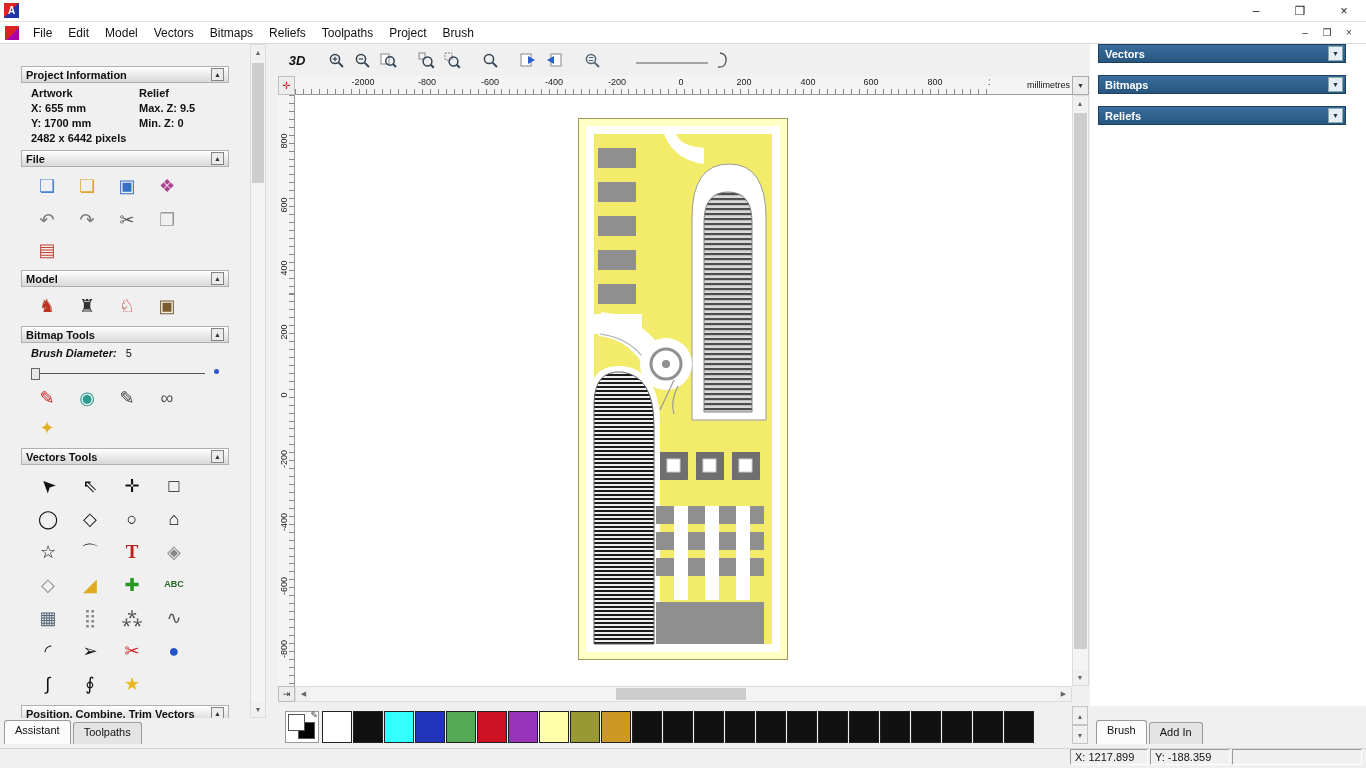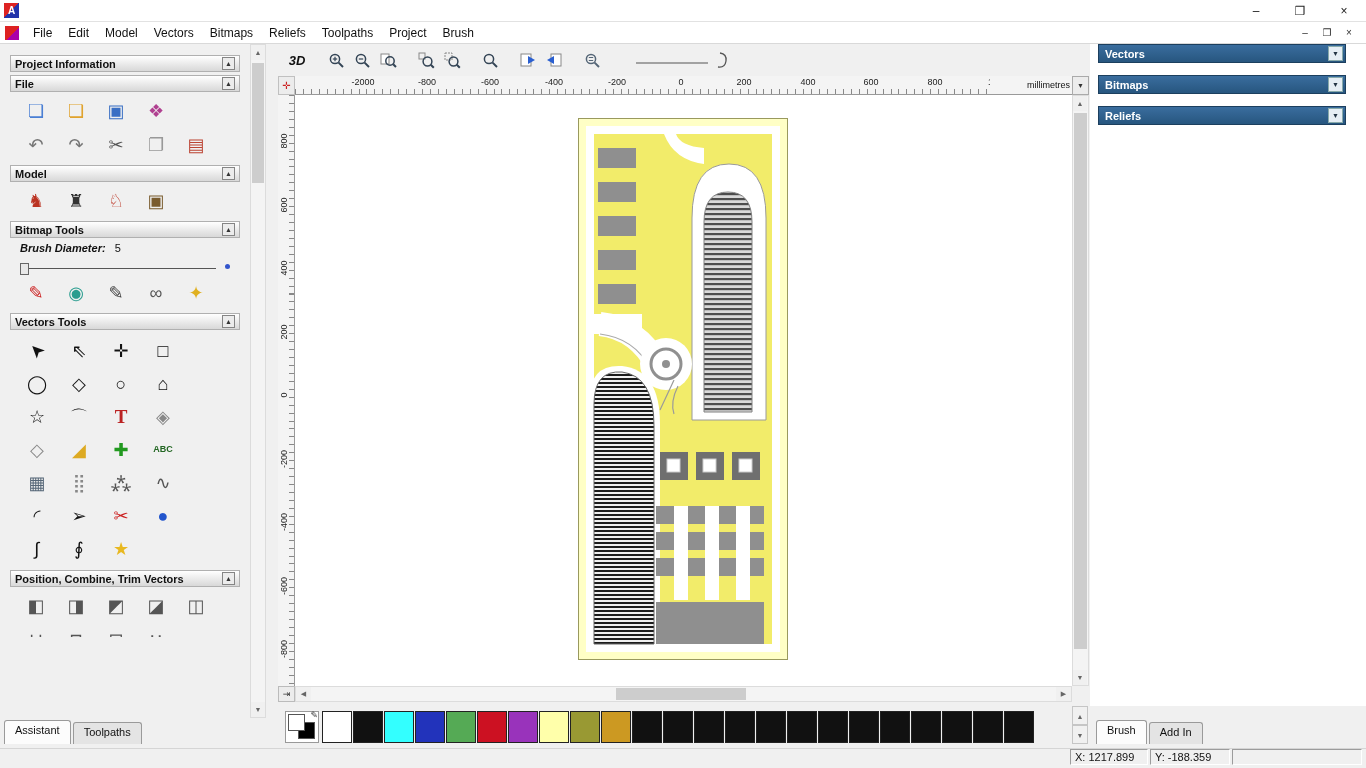"Project Information" .lp { padding: 8px -> 19px }
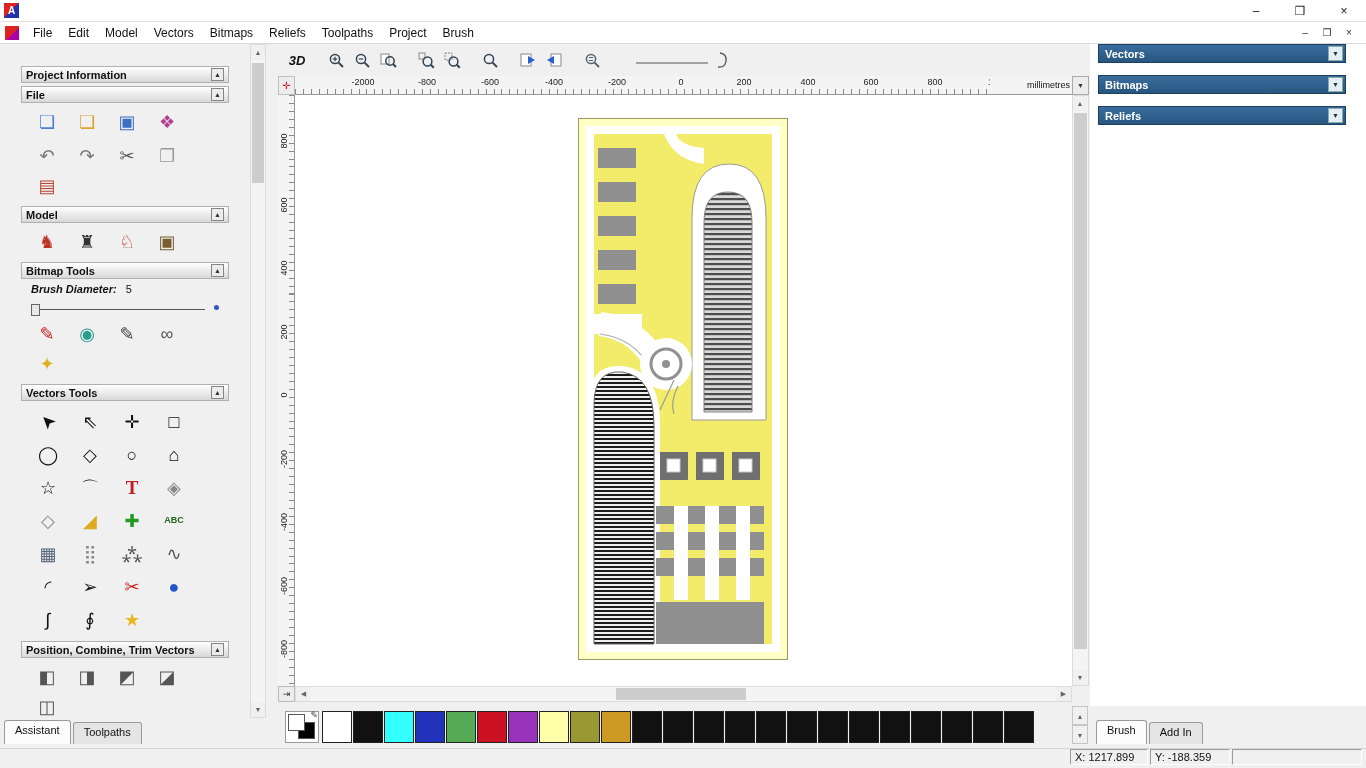"Artwork" div.pi-grid { html: none -> <div> <span>Artwork</span> <span>Relief</span> <span>X: 655 mm</span> <span>Max. Z: 9.5</span> <span>Y: 1700 mm</span> <span>Min. Z: 0</span> <span>2482 x 6442 pixels</span> </div> }
